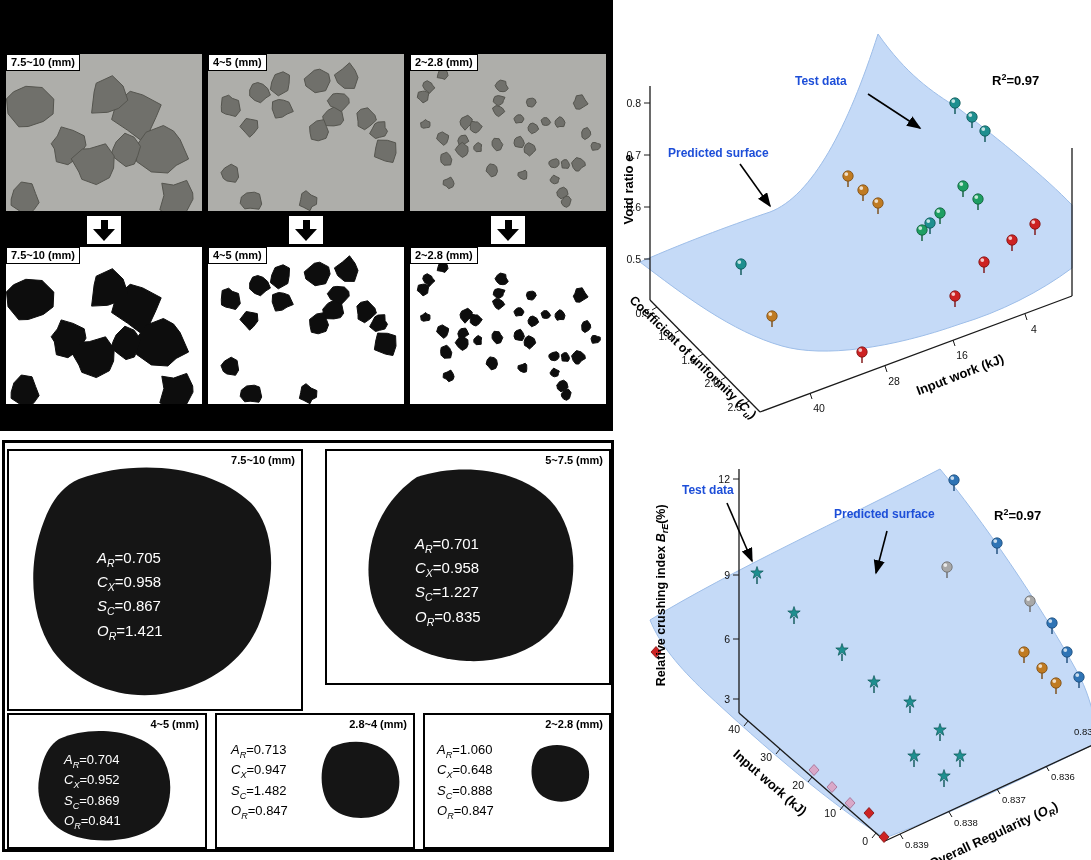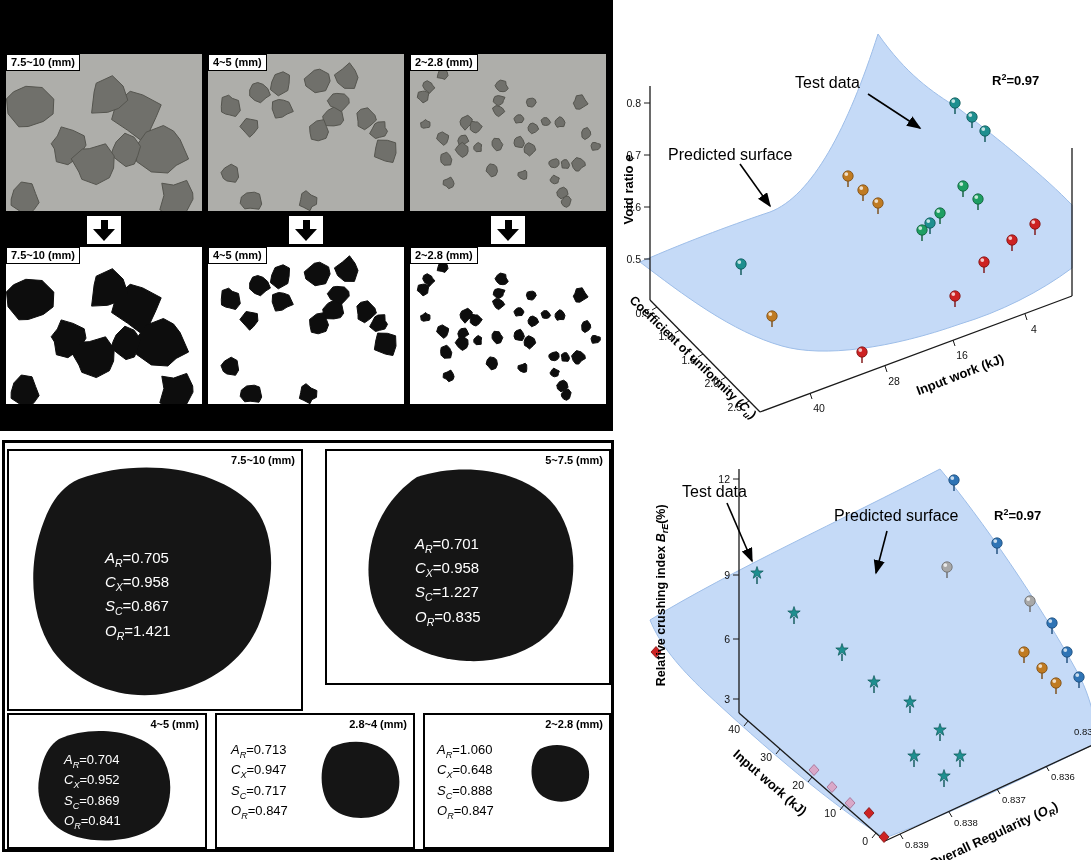"Test data" .ann { color: #000000 -> #1d4ed8; font-size: 16px -> 12px; font-weight: normal -> bold }
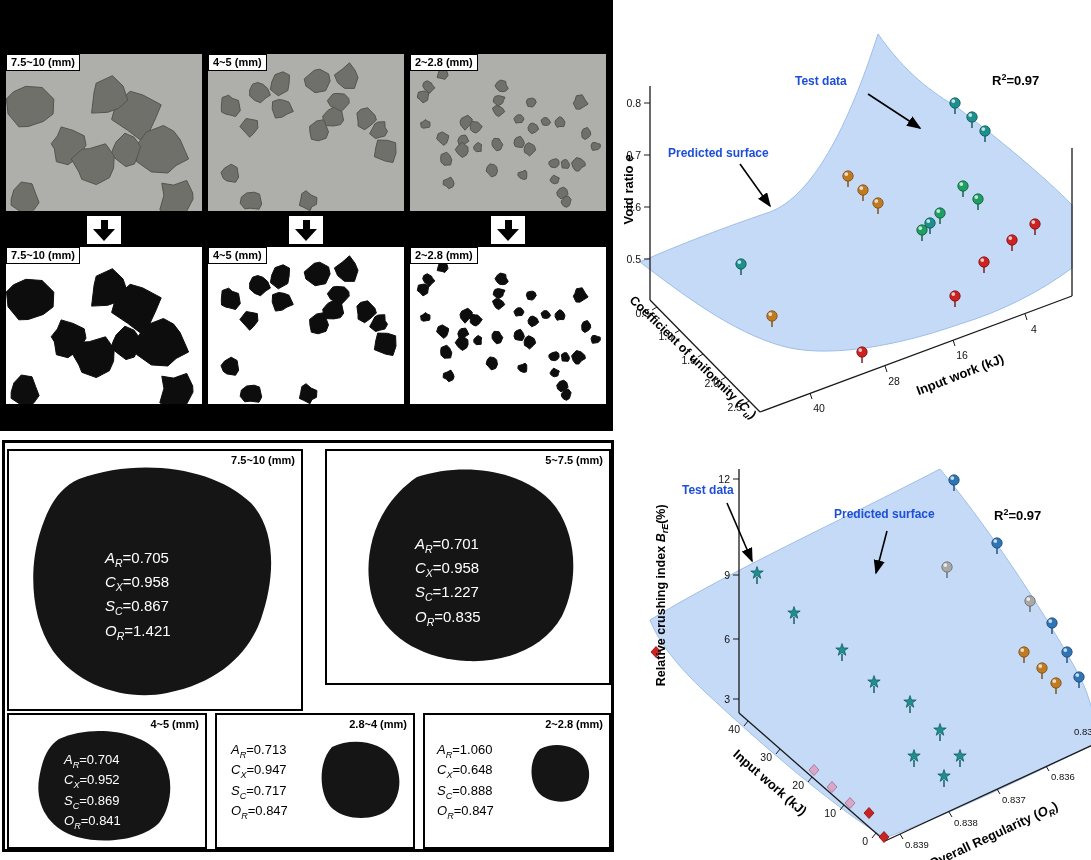"AR=0.705" div.params { left: 96px -> 88px }
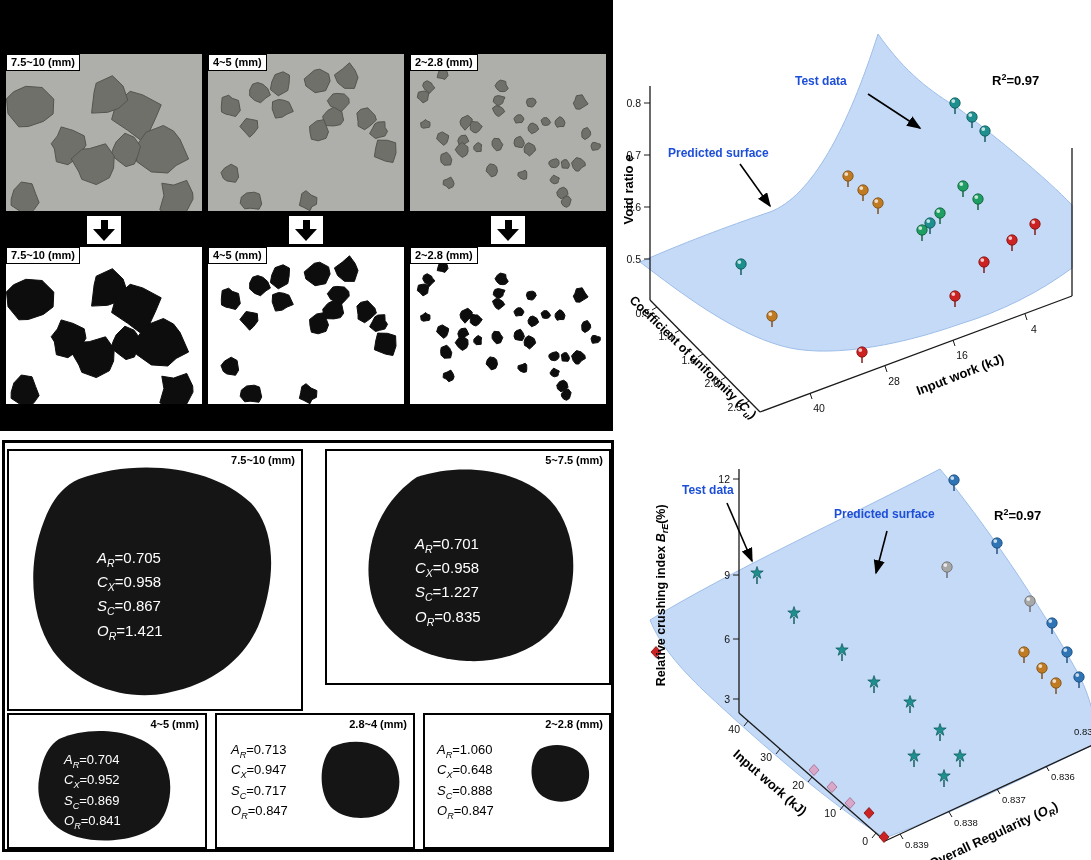"=0.717" span { text: 0.717 -> 1.482 }
